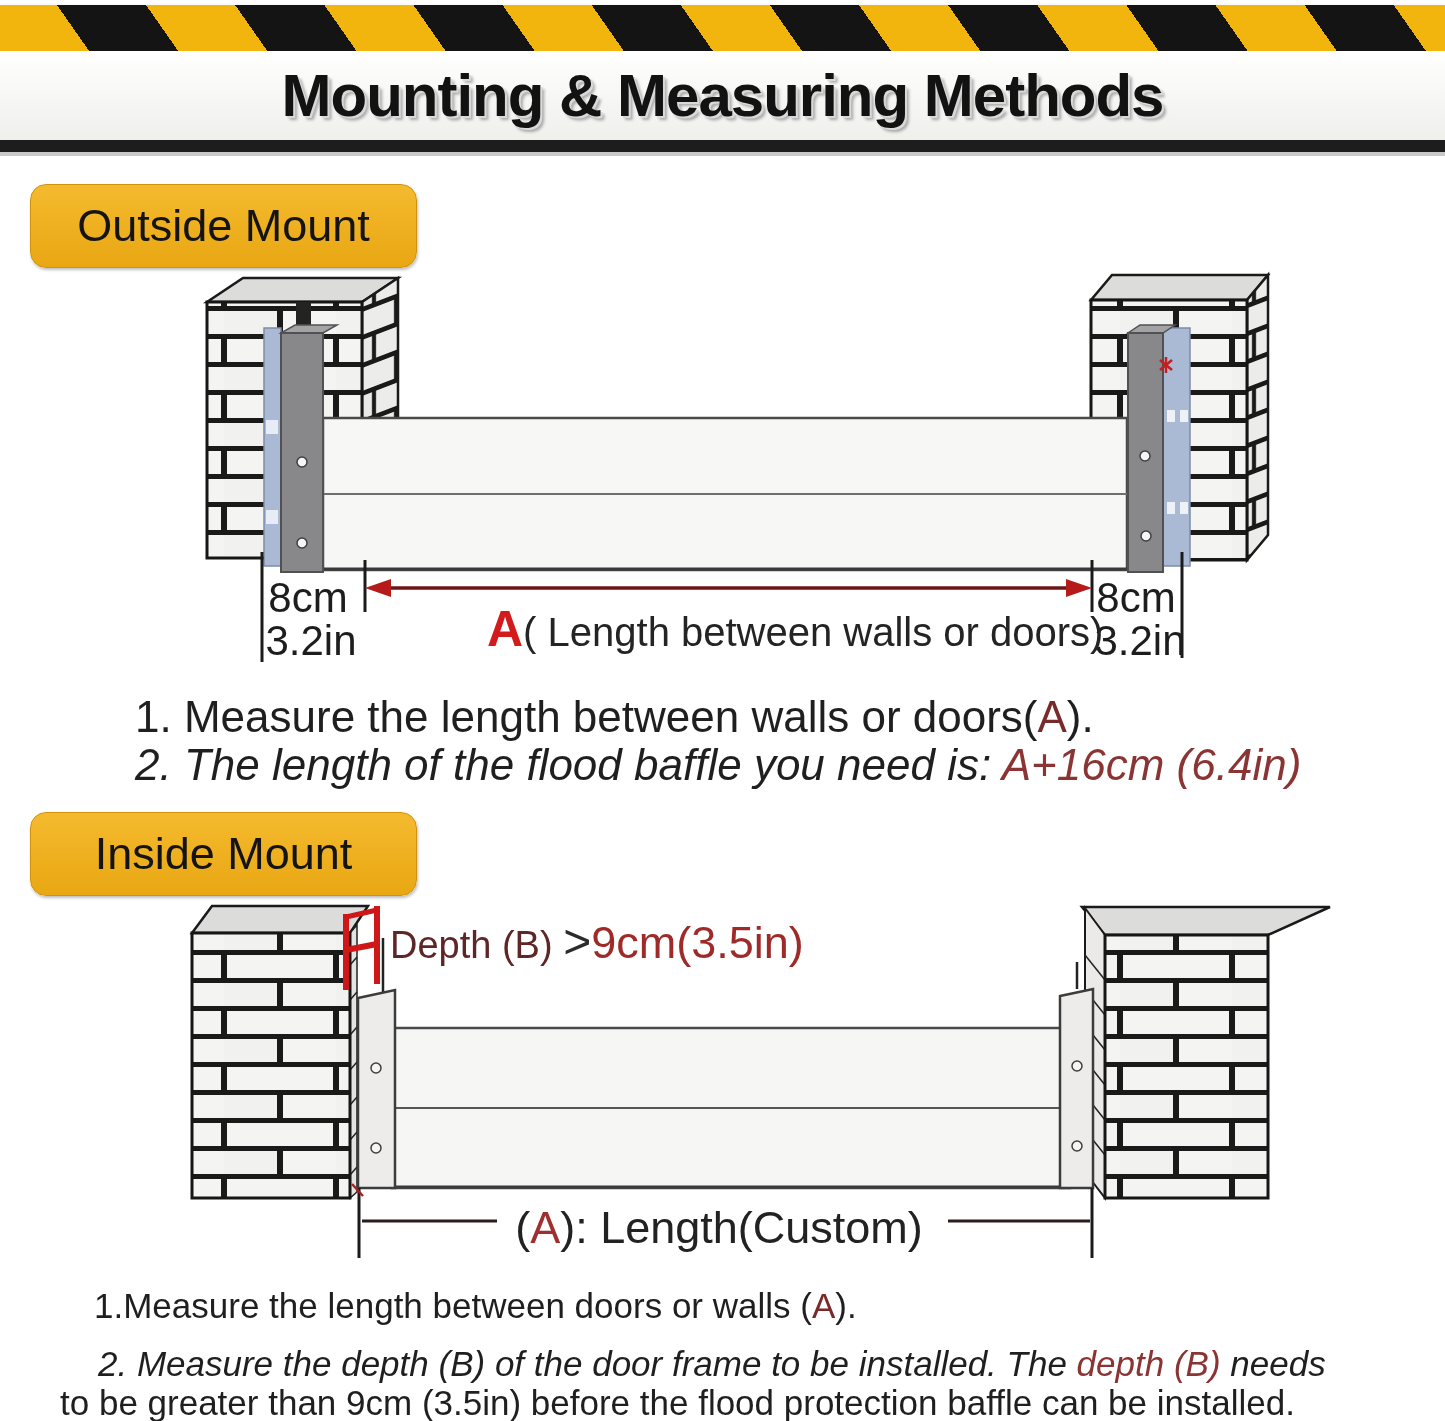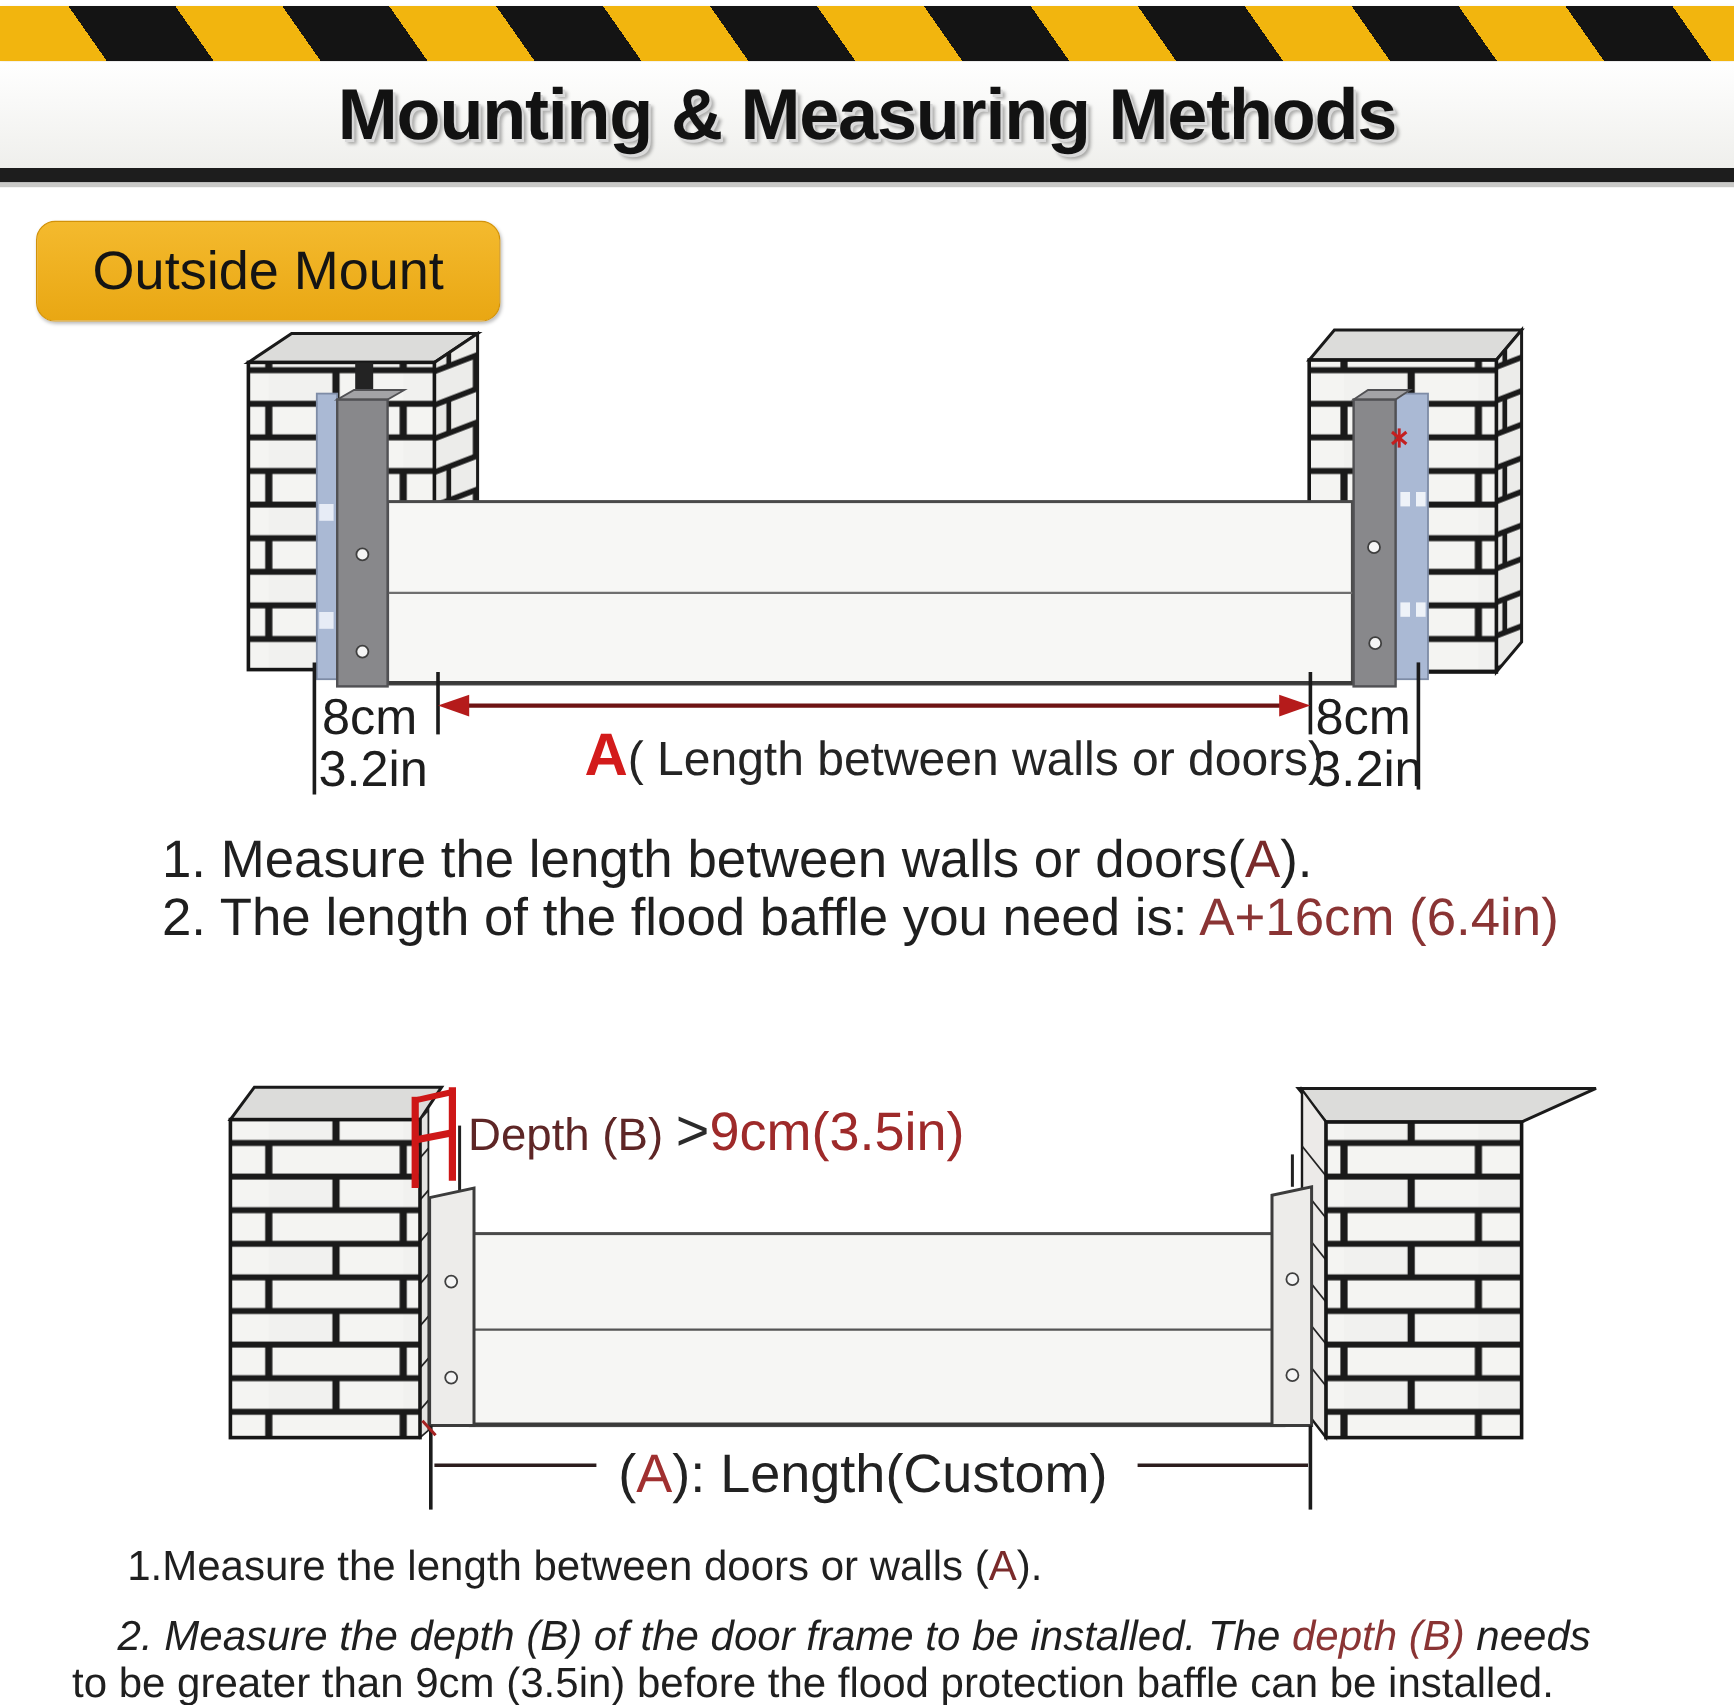"2. The length of the" div.step { font-style: none -> italic }
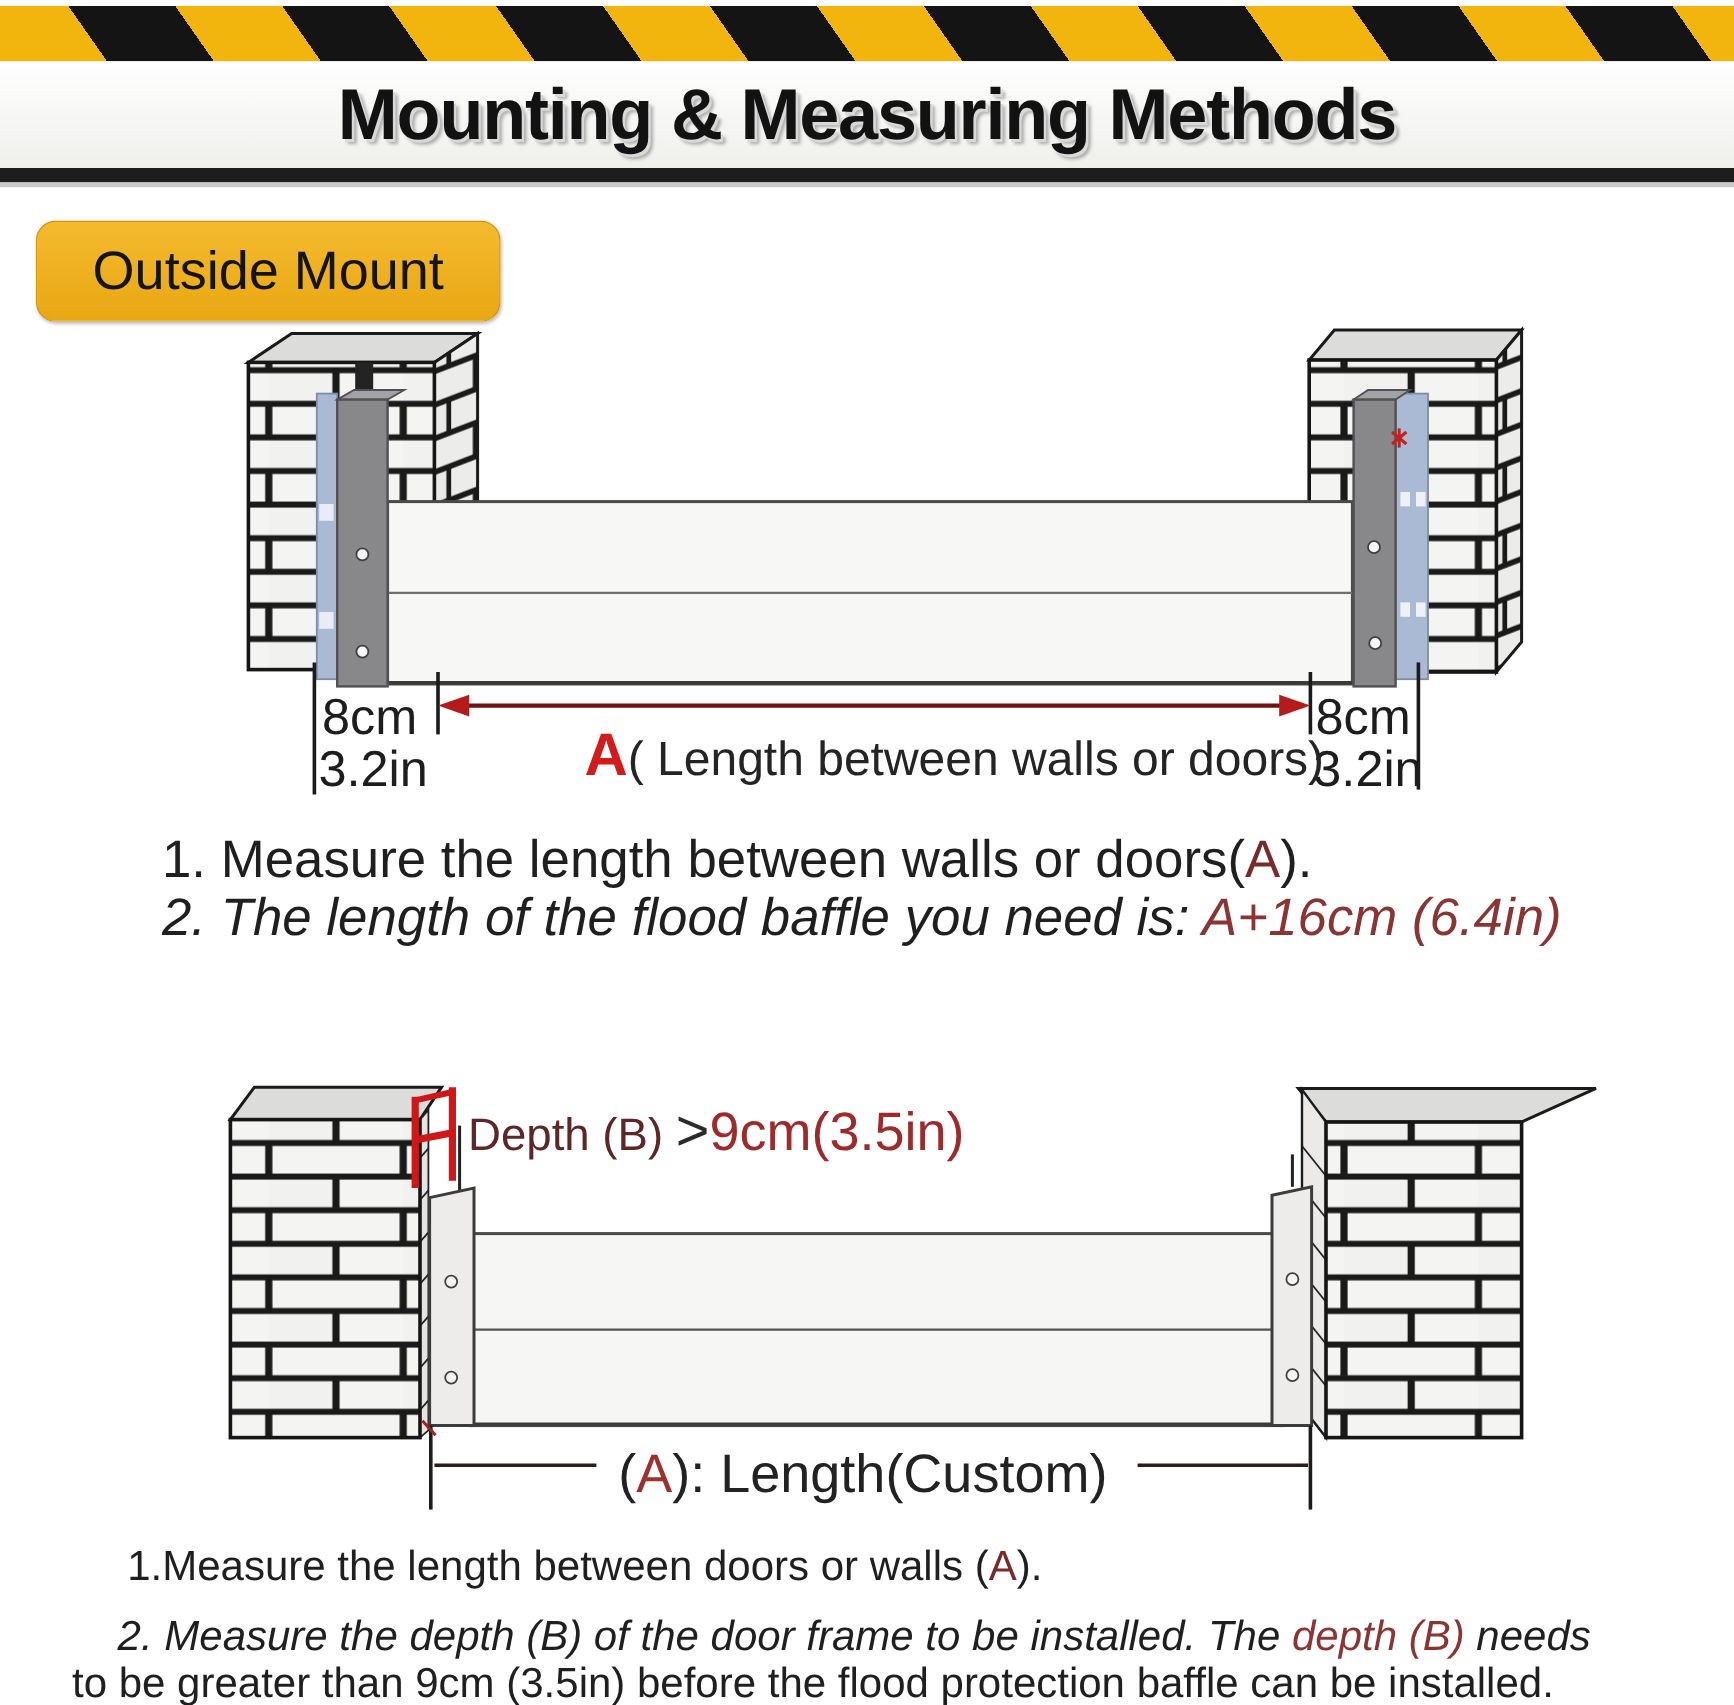"Inside Mount" div.pill { html: none -> <div> <span>Inside Mount</span> </div> }
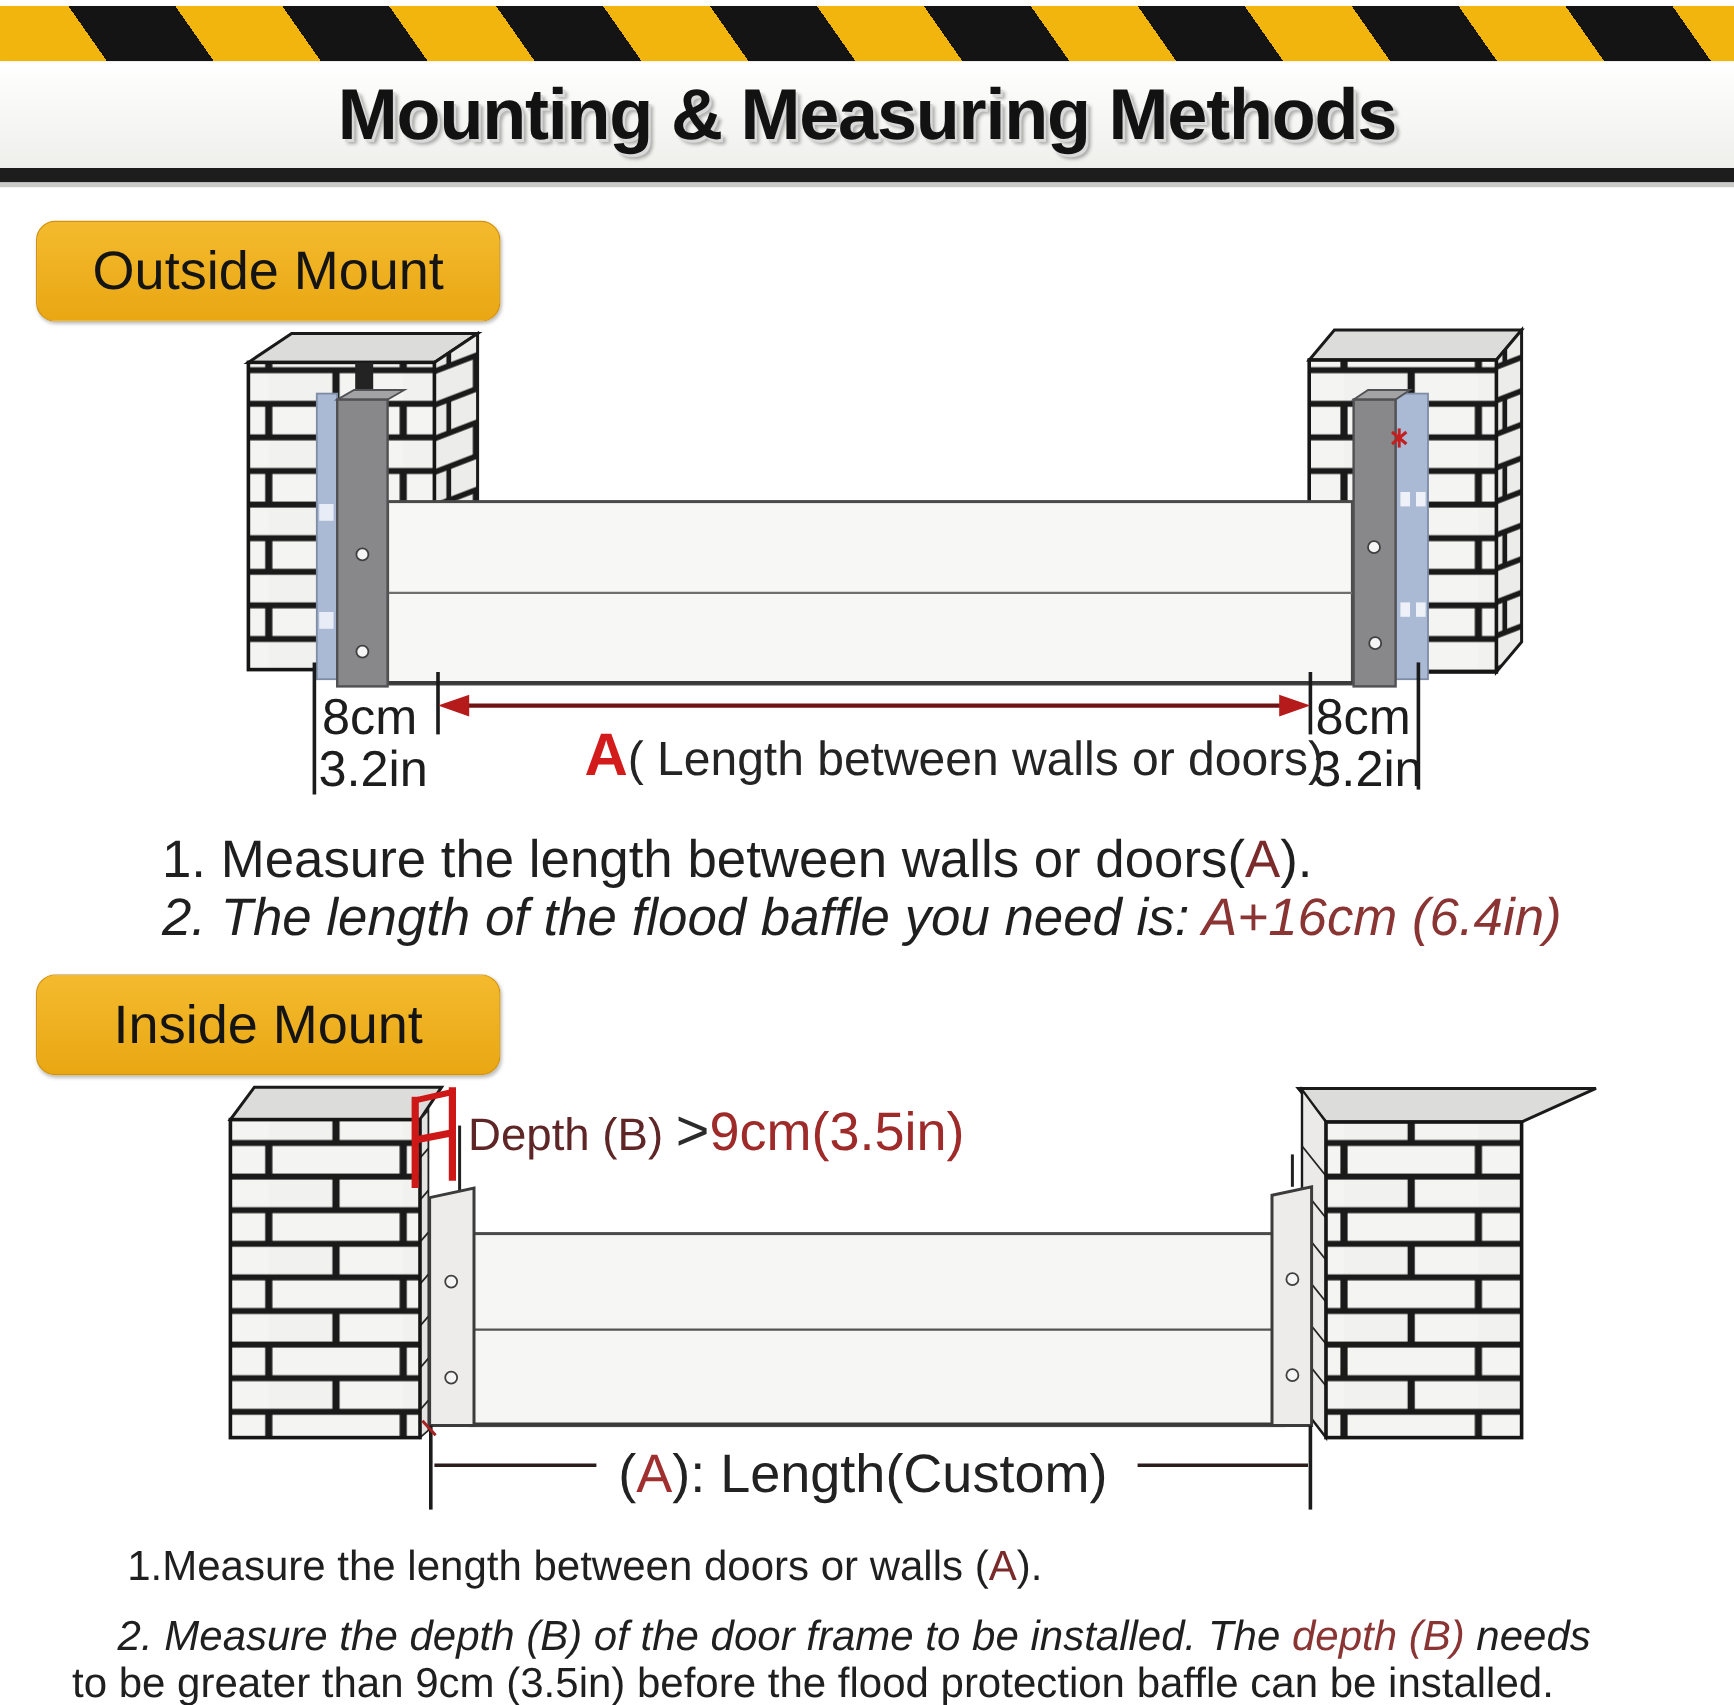"1.Measure the length between doors" div.step { left: 106px -> 94px }
